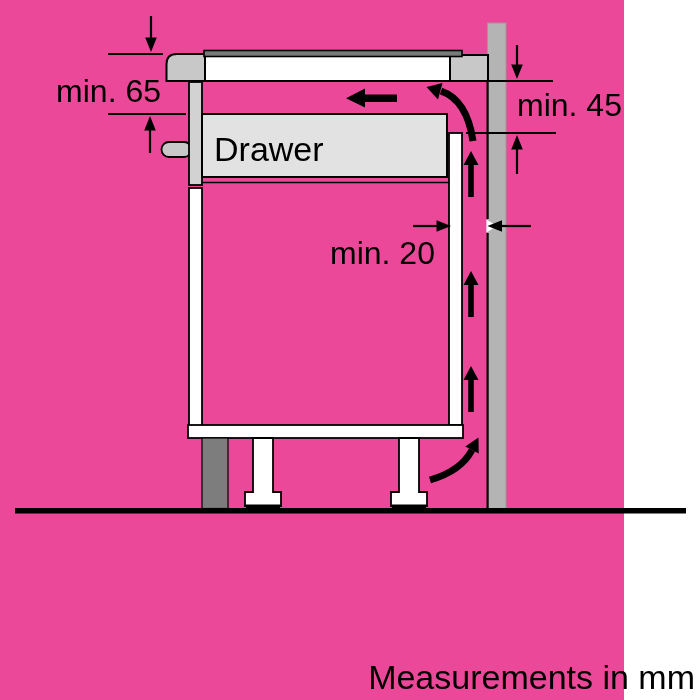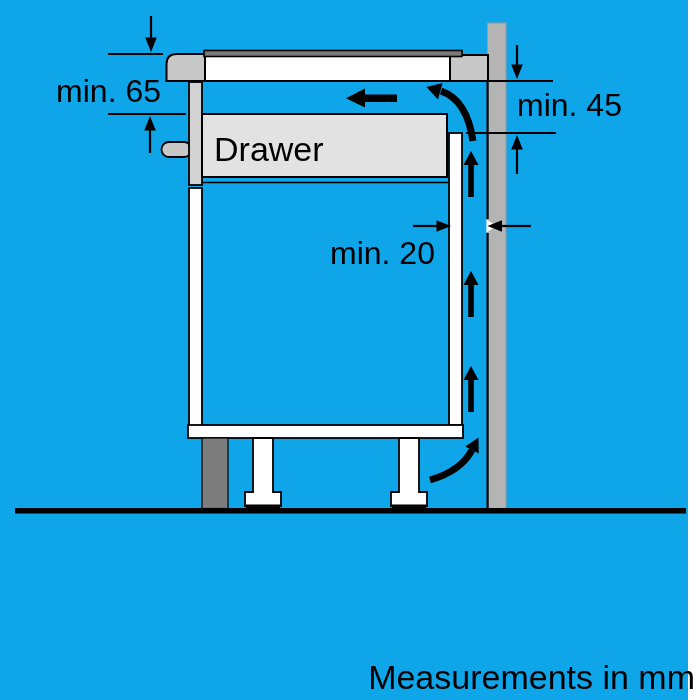"min. 65" .stage { background: #0ea5e9 -> #ec4899; width: 688px -> 624px }
